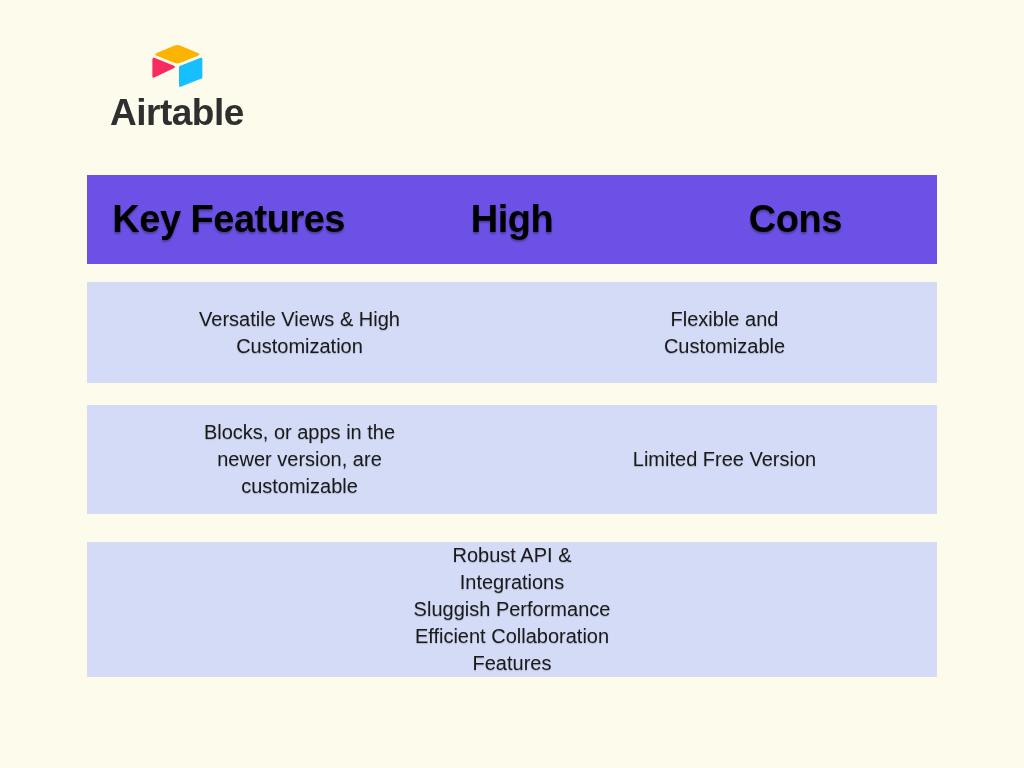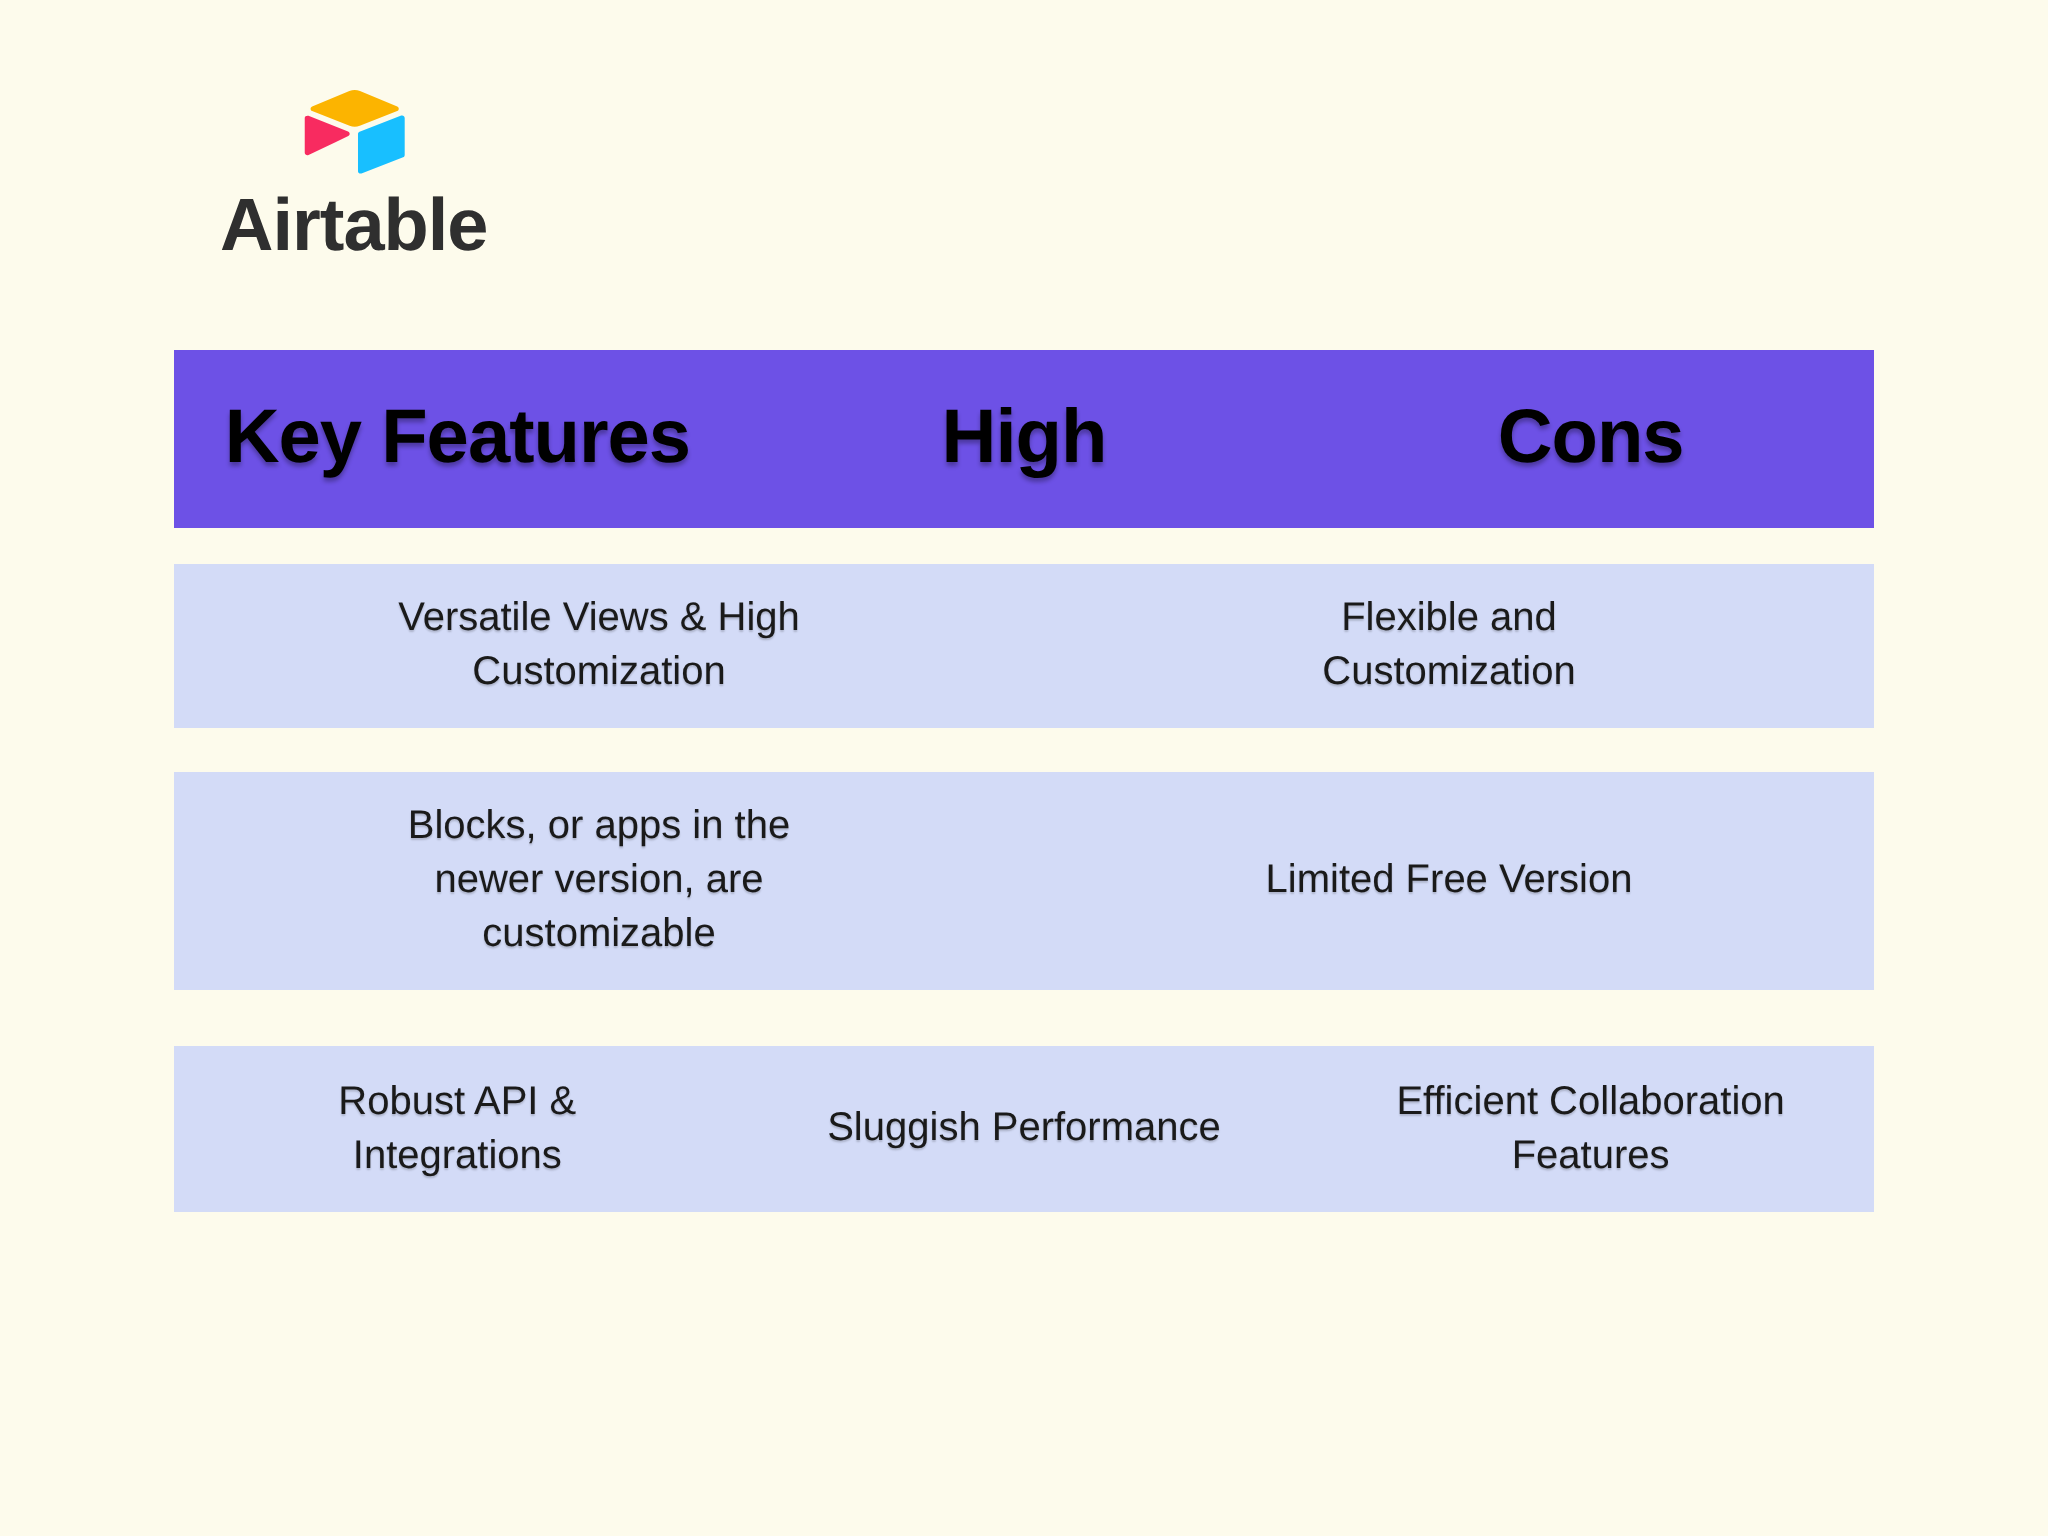"Versatile Views & High" .row-1 { height: 82px -> 101px }
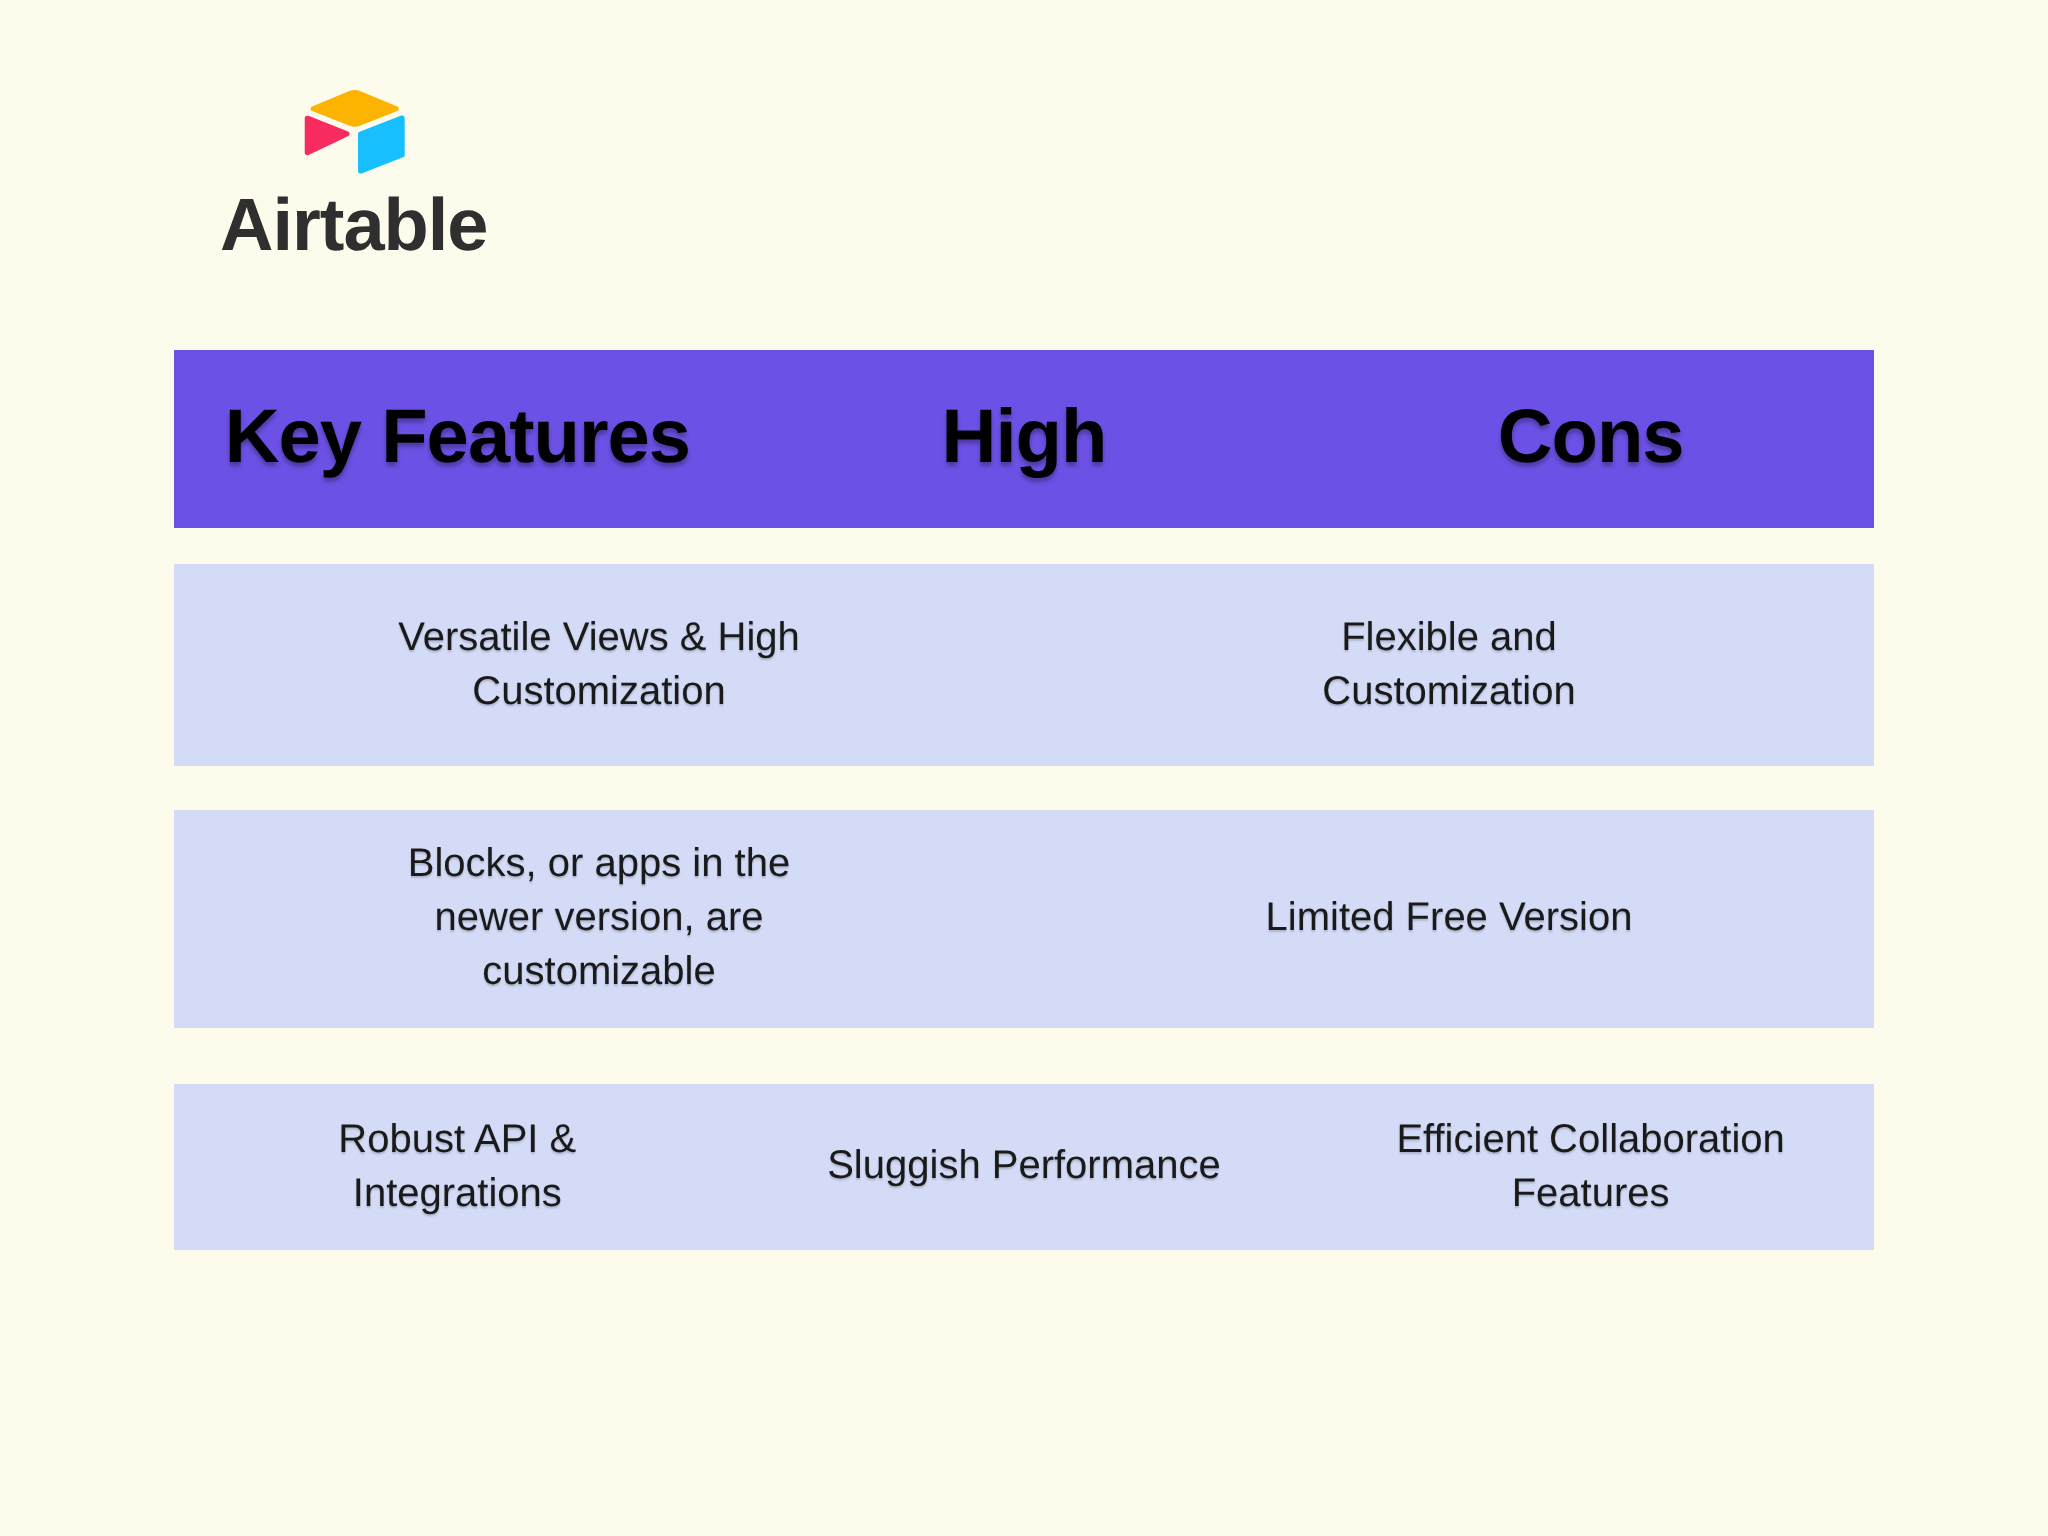"Flexible and" div.cell { text: Customization -> Customizable }
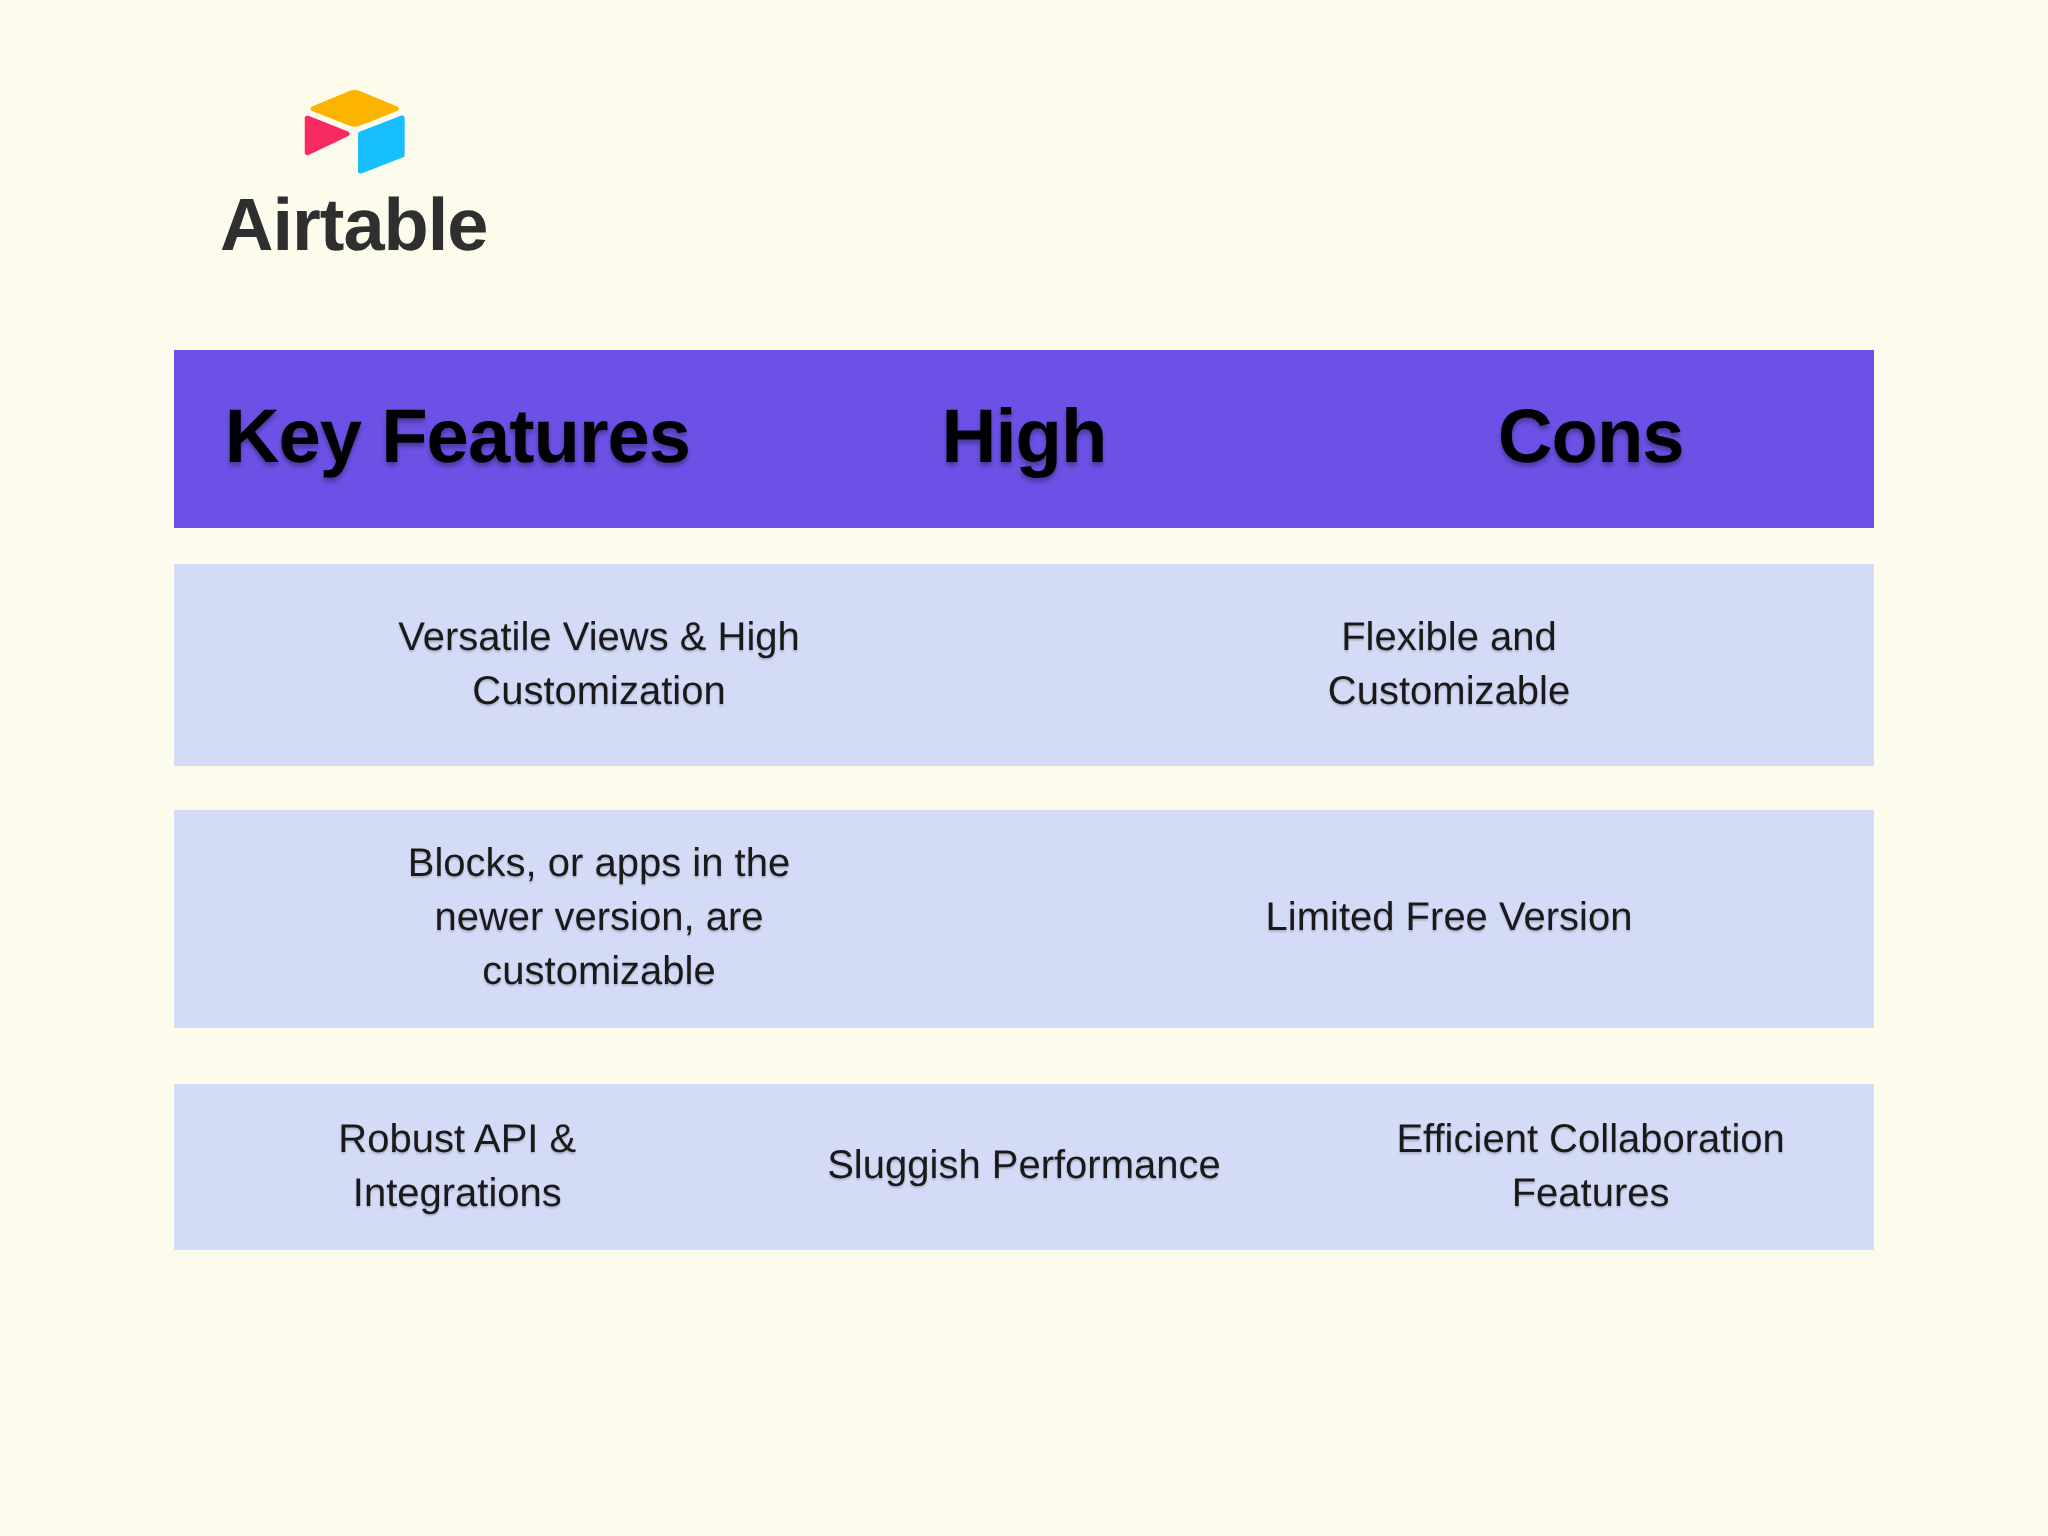"Robust API &" .row-3 { flex-direction: none -> column }
